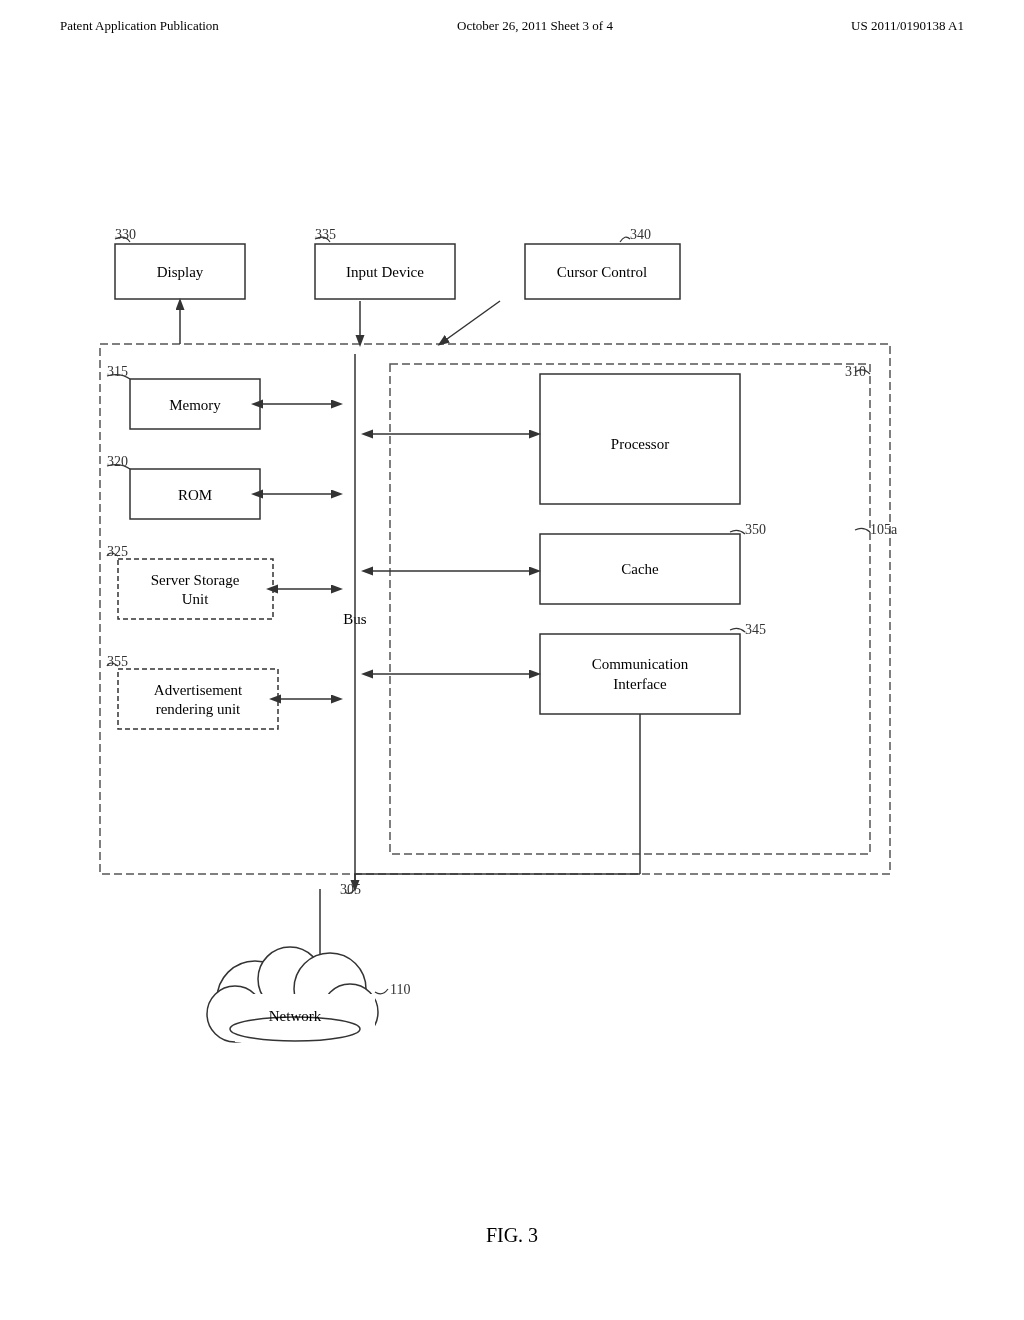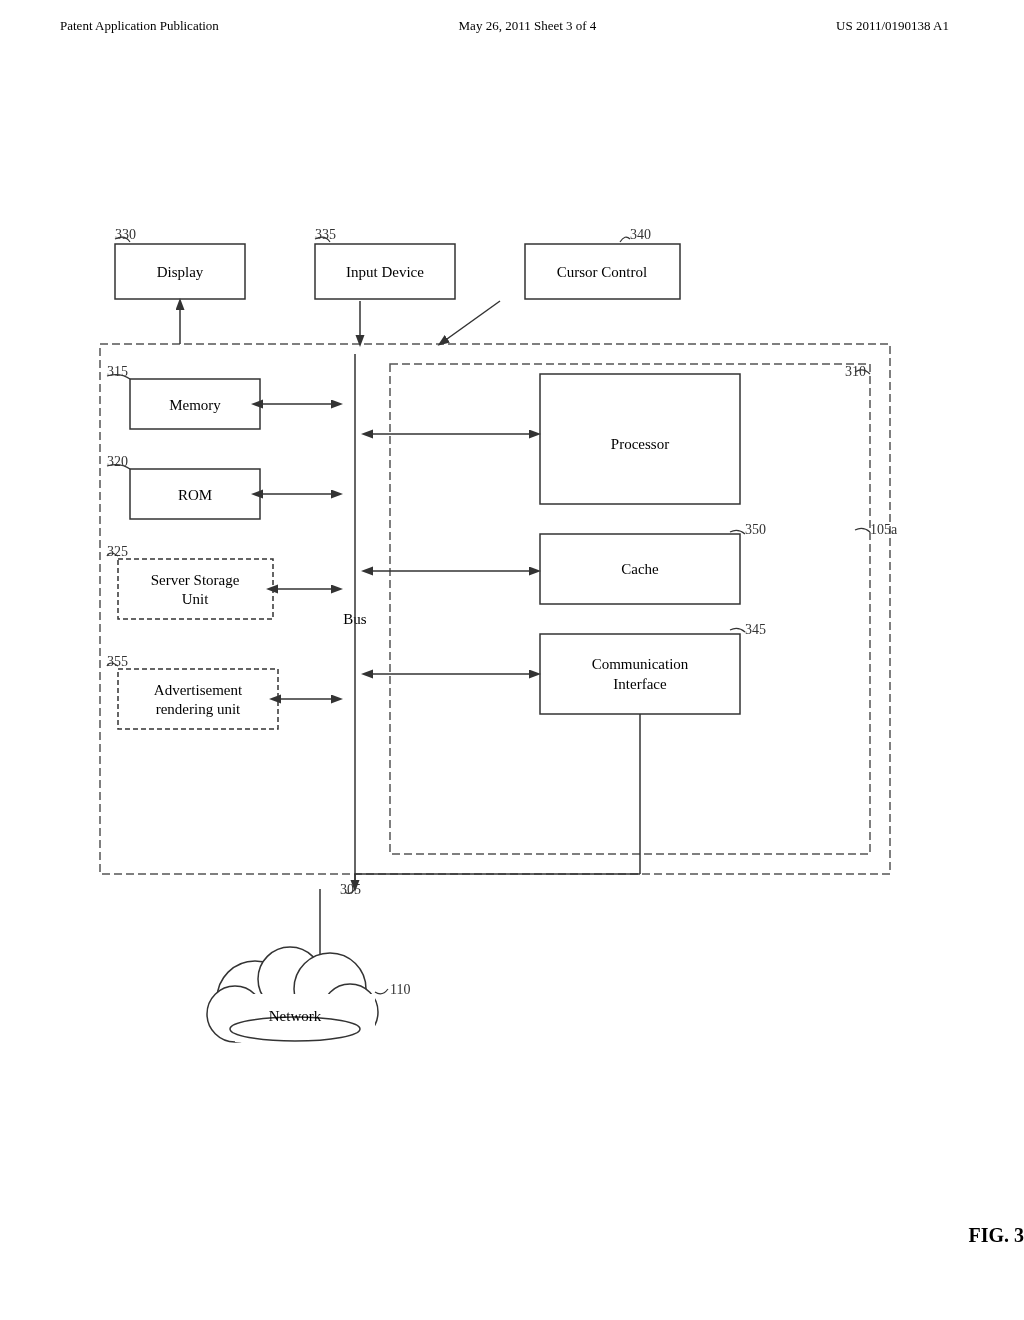"Patent Application Publication" .header { padding: 18px 75px 0 60px -> 18px 60px 0 60px }
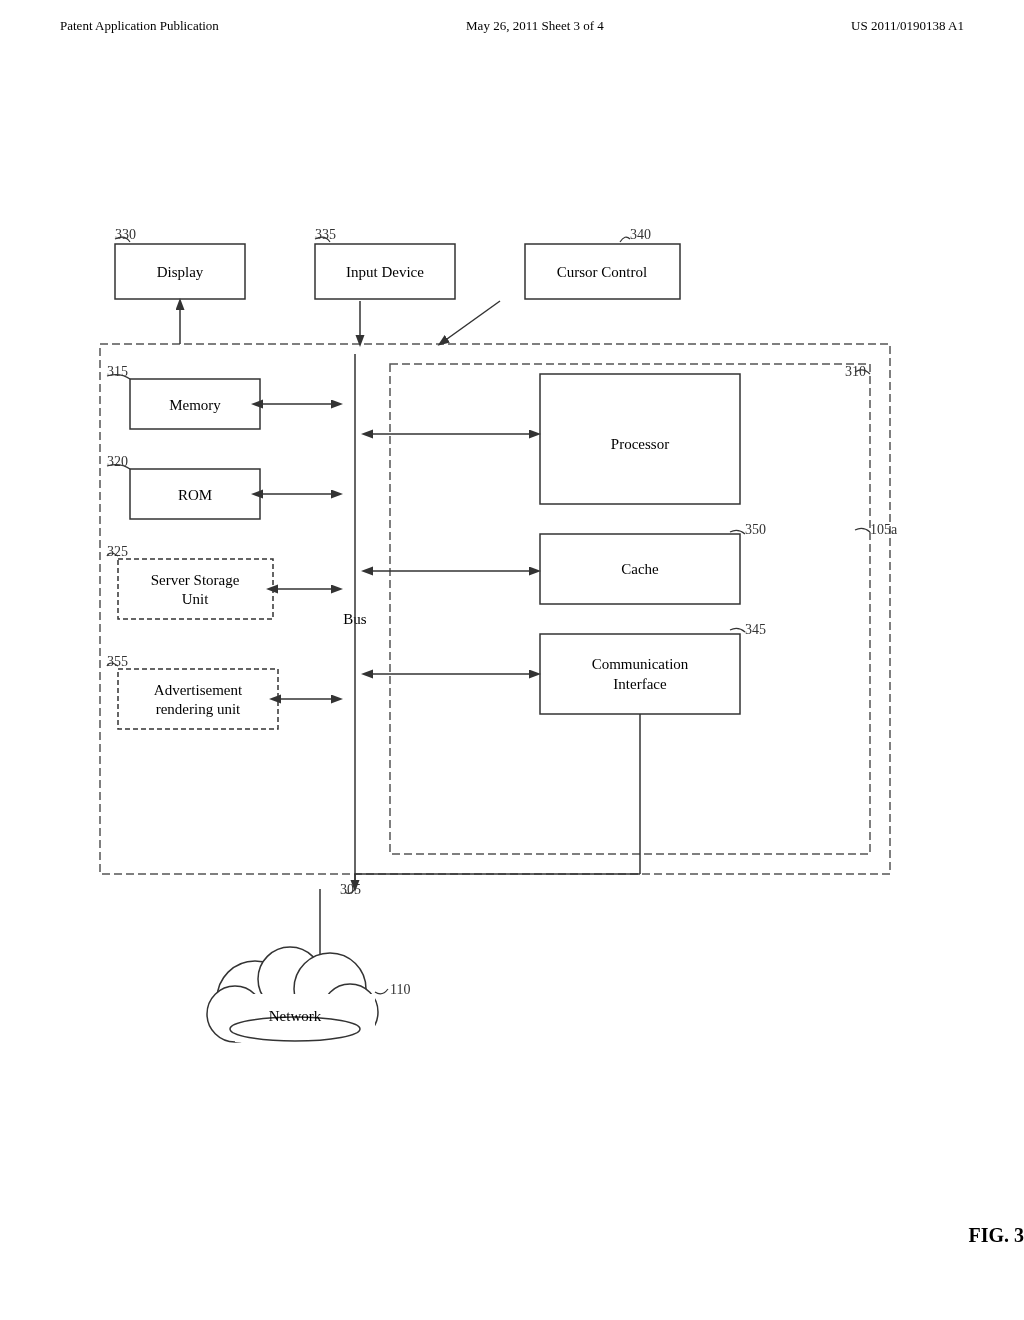"May 26, 2011 Sheet 3" span { text: May -> October }
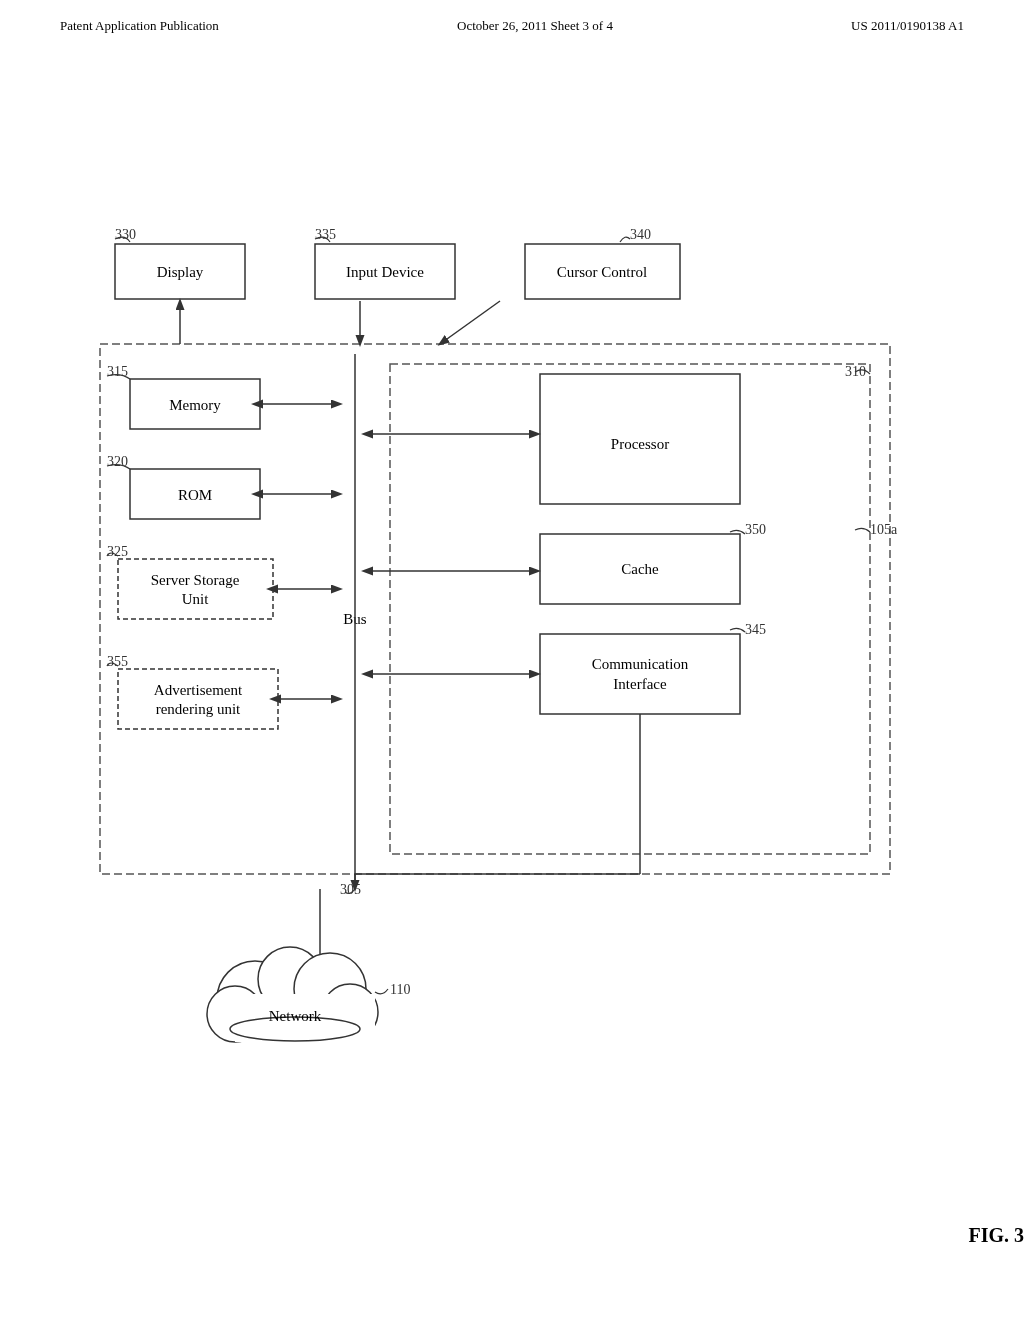"FIG. 3" .fig-caption { font-weight: bold -> normal; text-align: right -> center }
